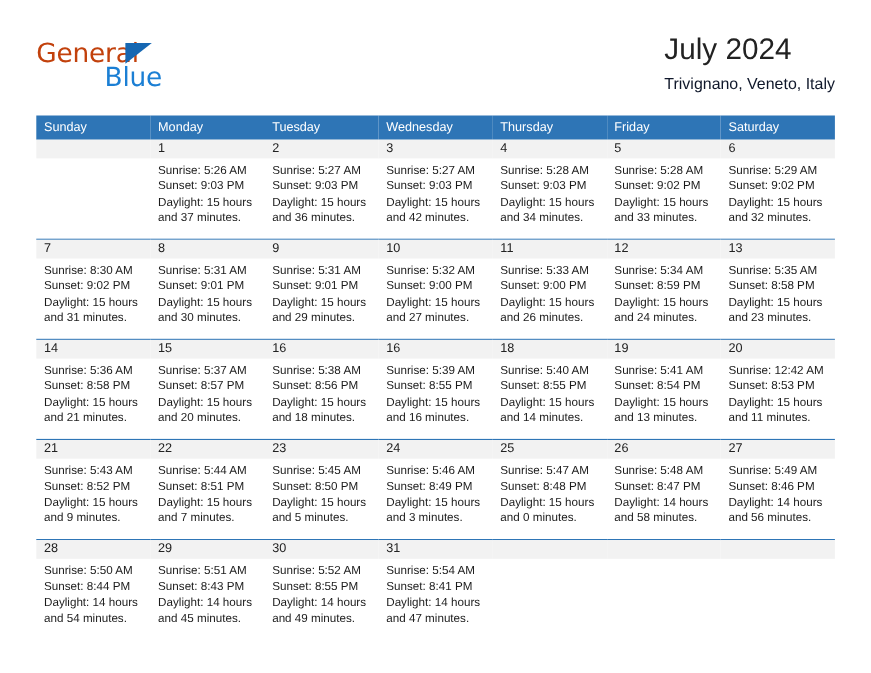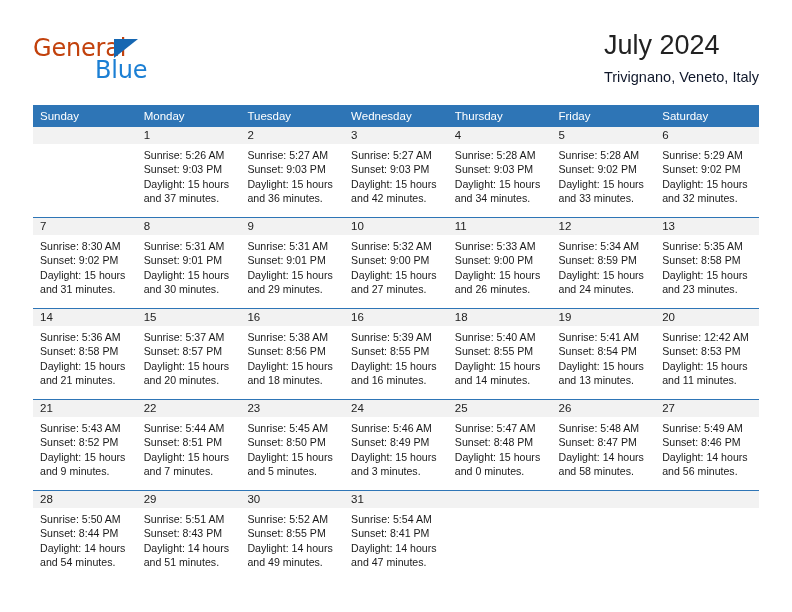"and 51 minutes." div { text: 51 -> 45 }
